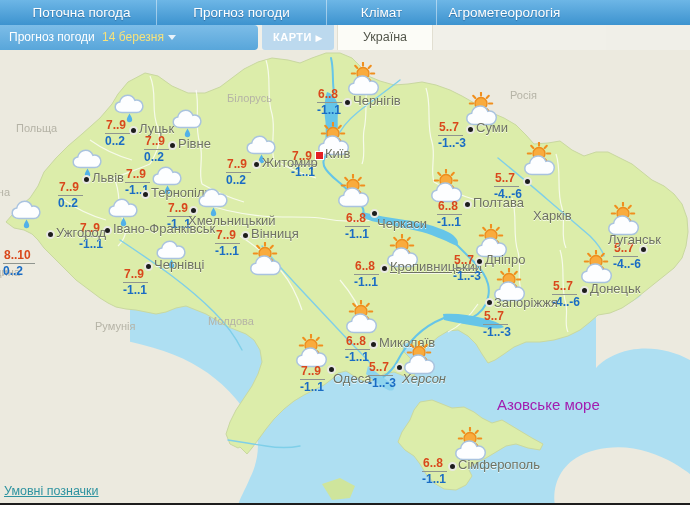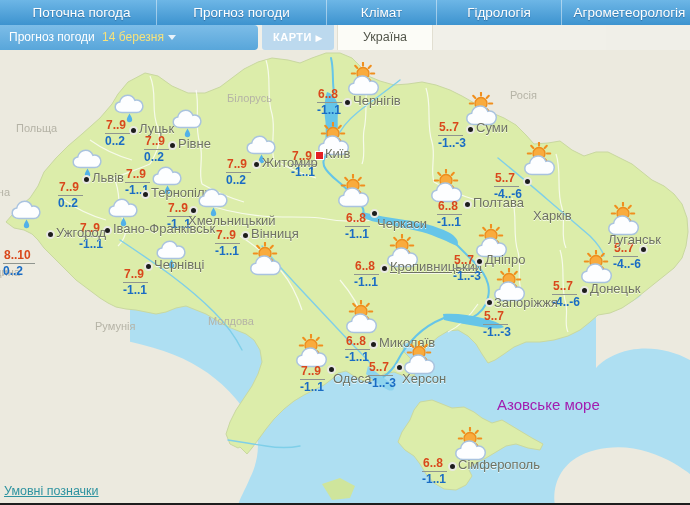"Гідрологія" div.nav-tab { html: <div>Гідрологія</div> -> none }
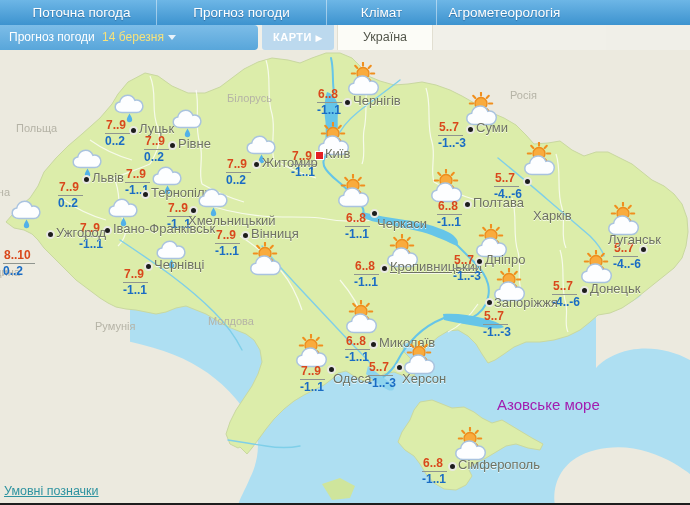"Херсон" div.city-label { font-style: none -> italic }
